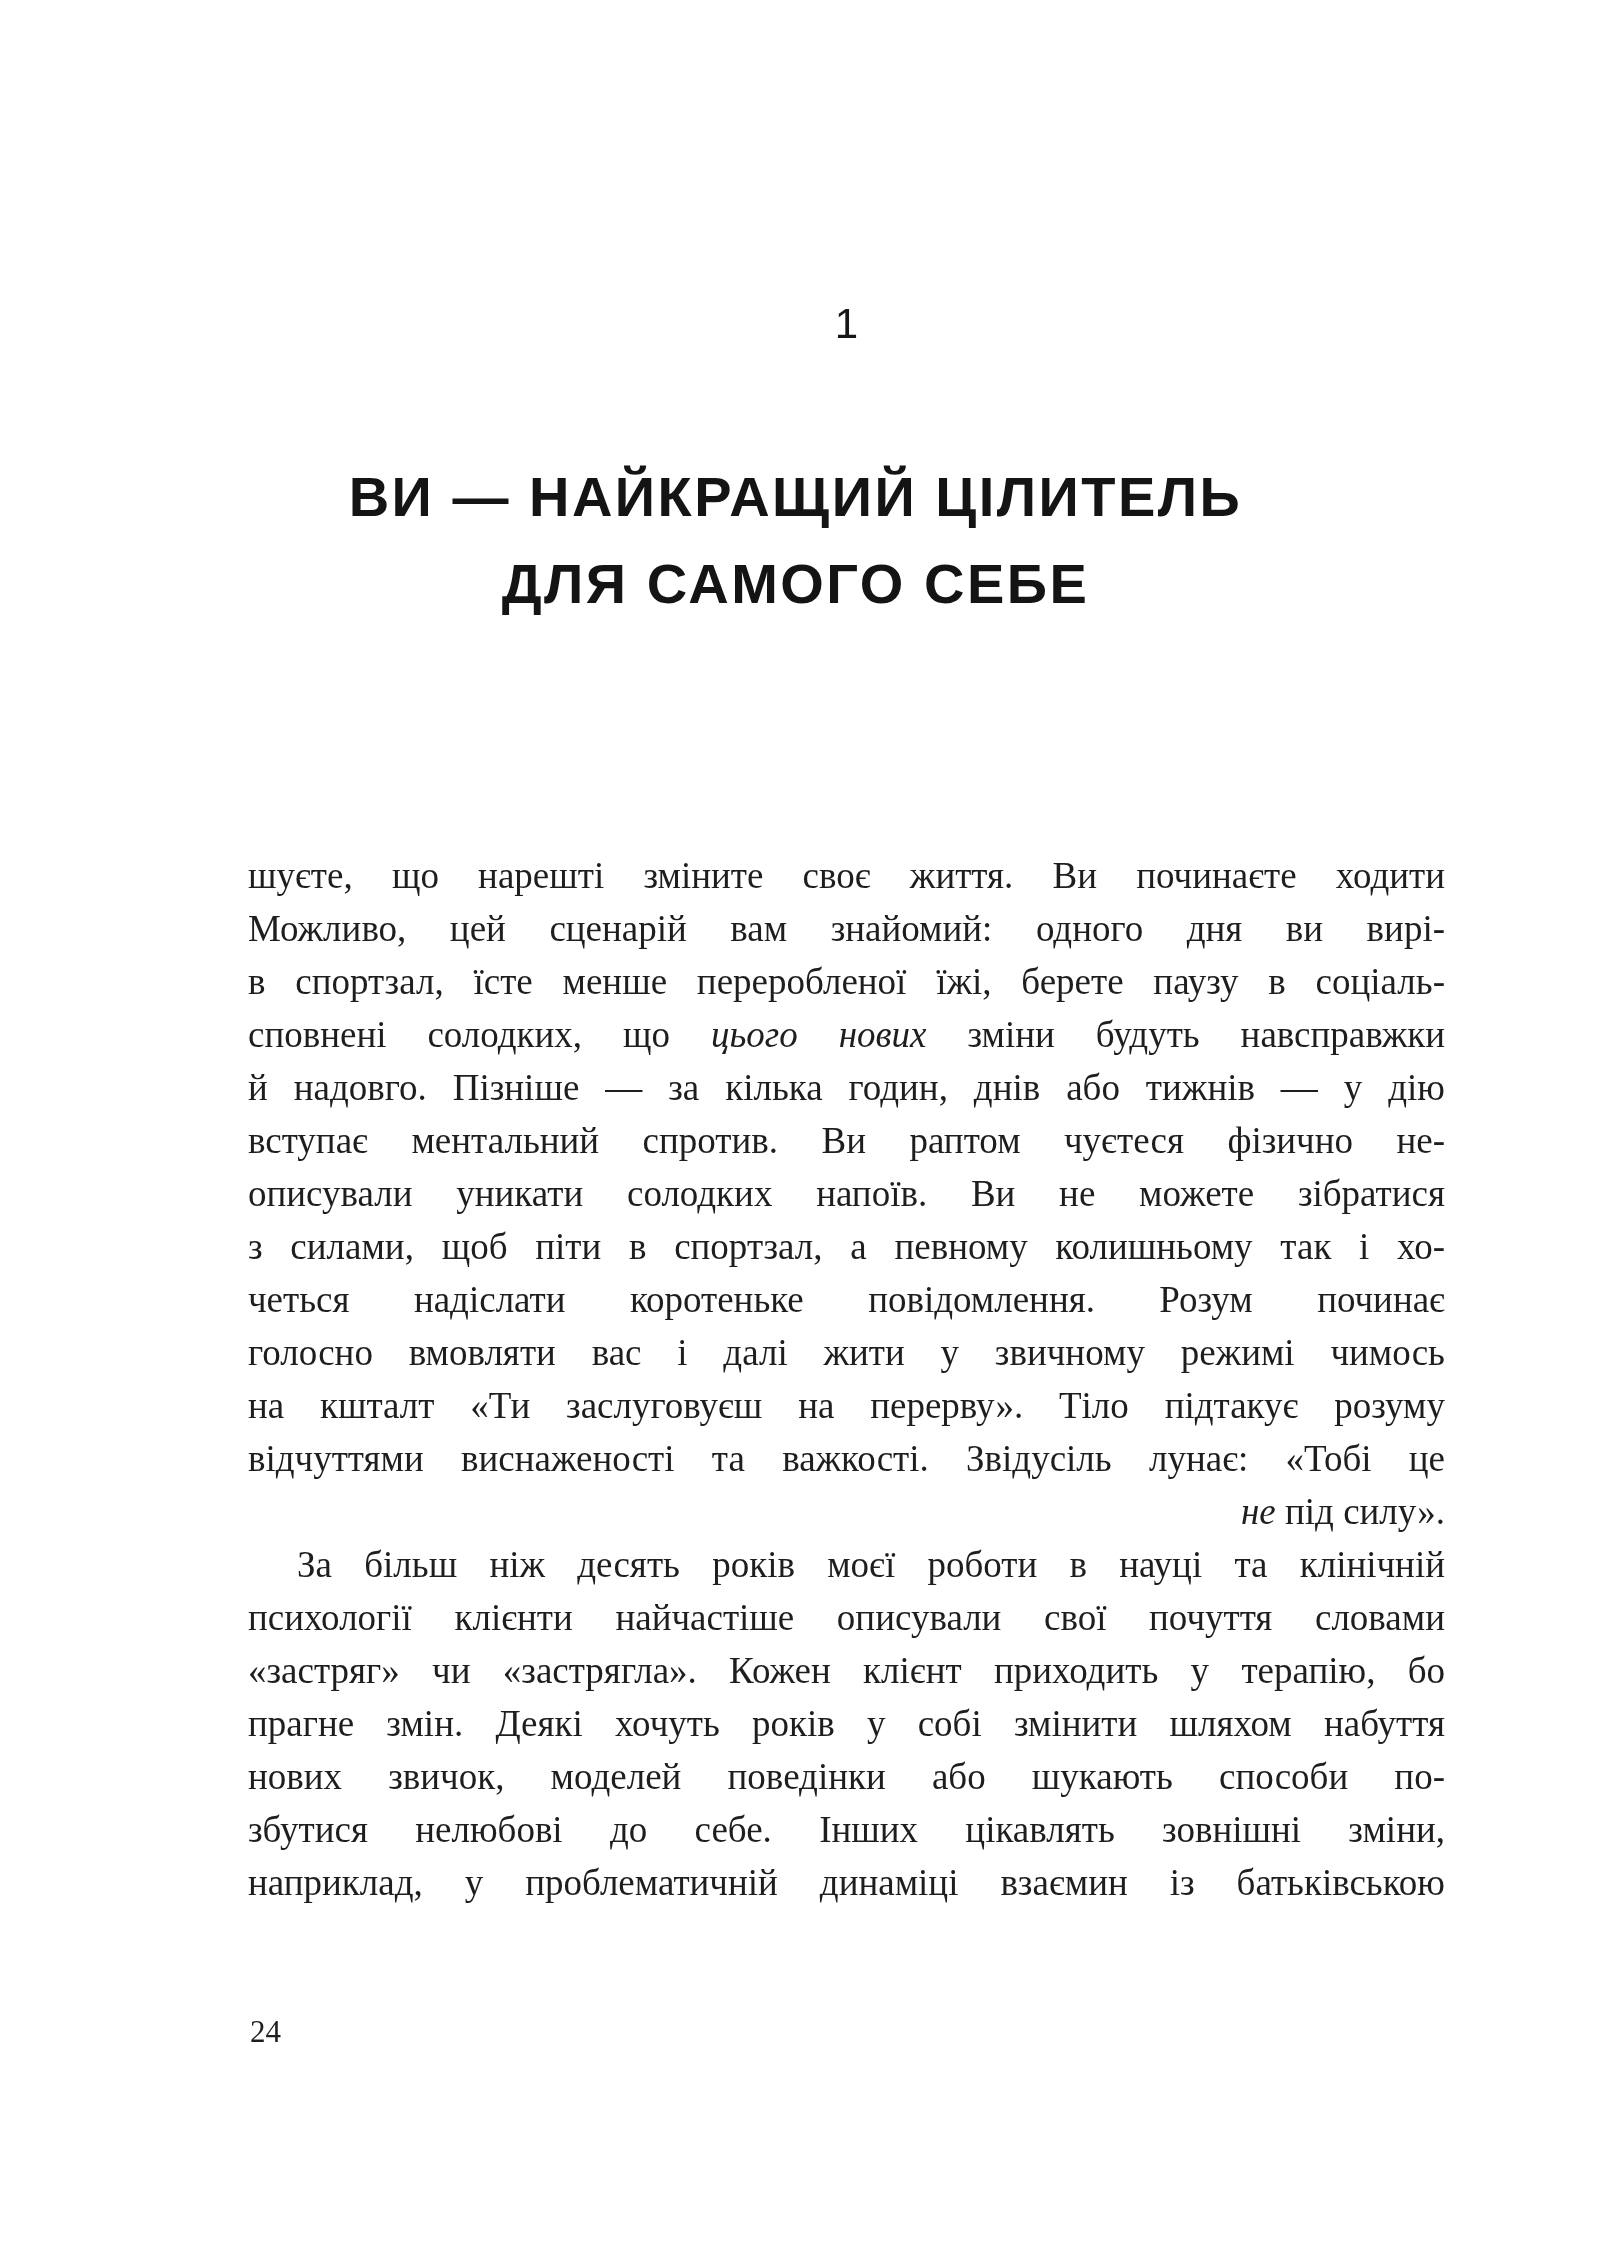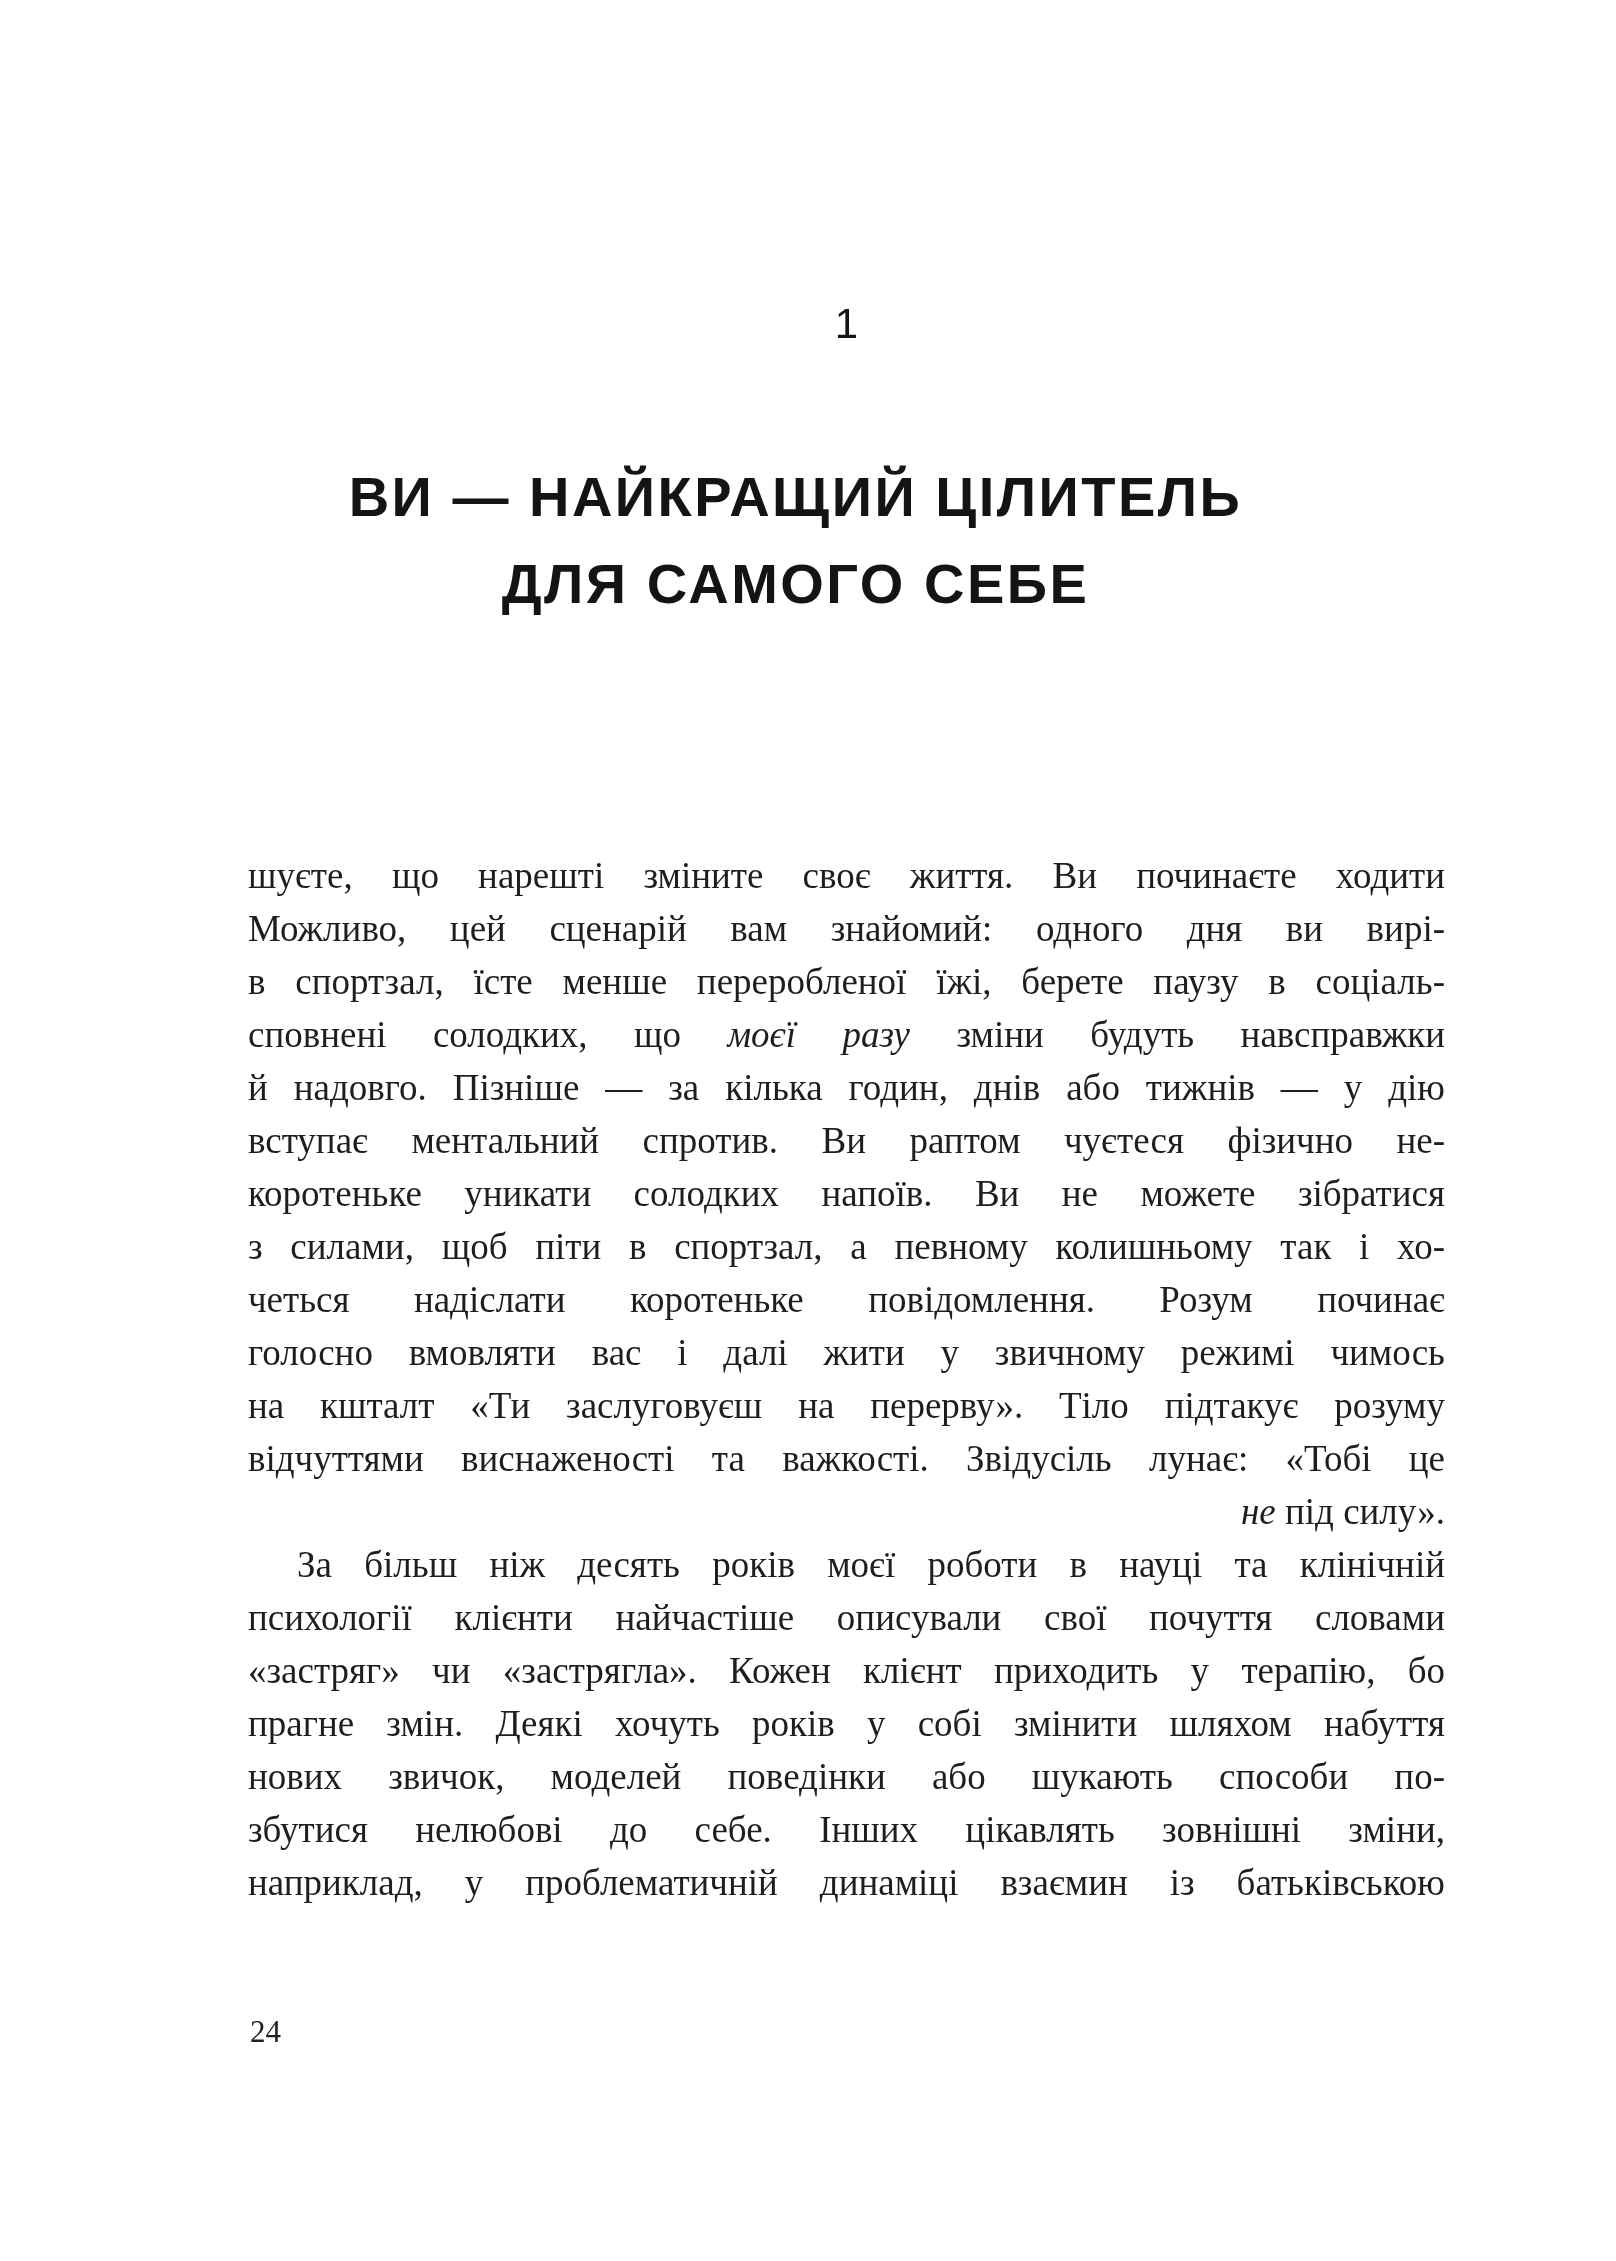"моєї разу" span.italic { text: моєї разу -> цього нових }
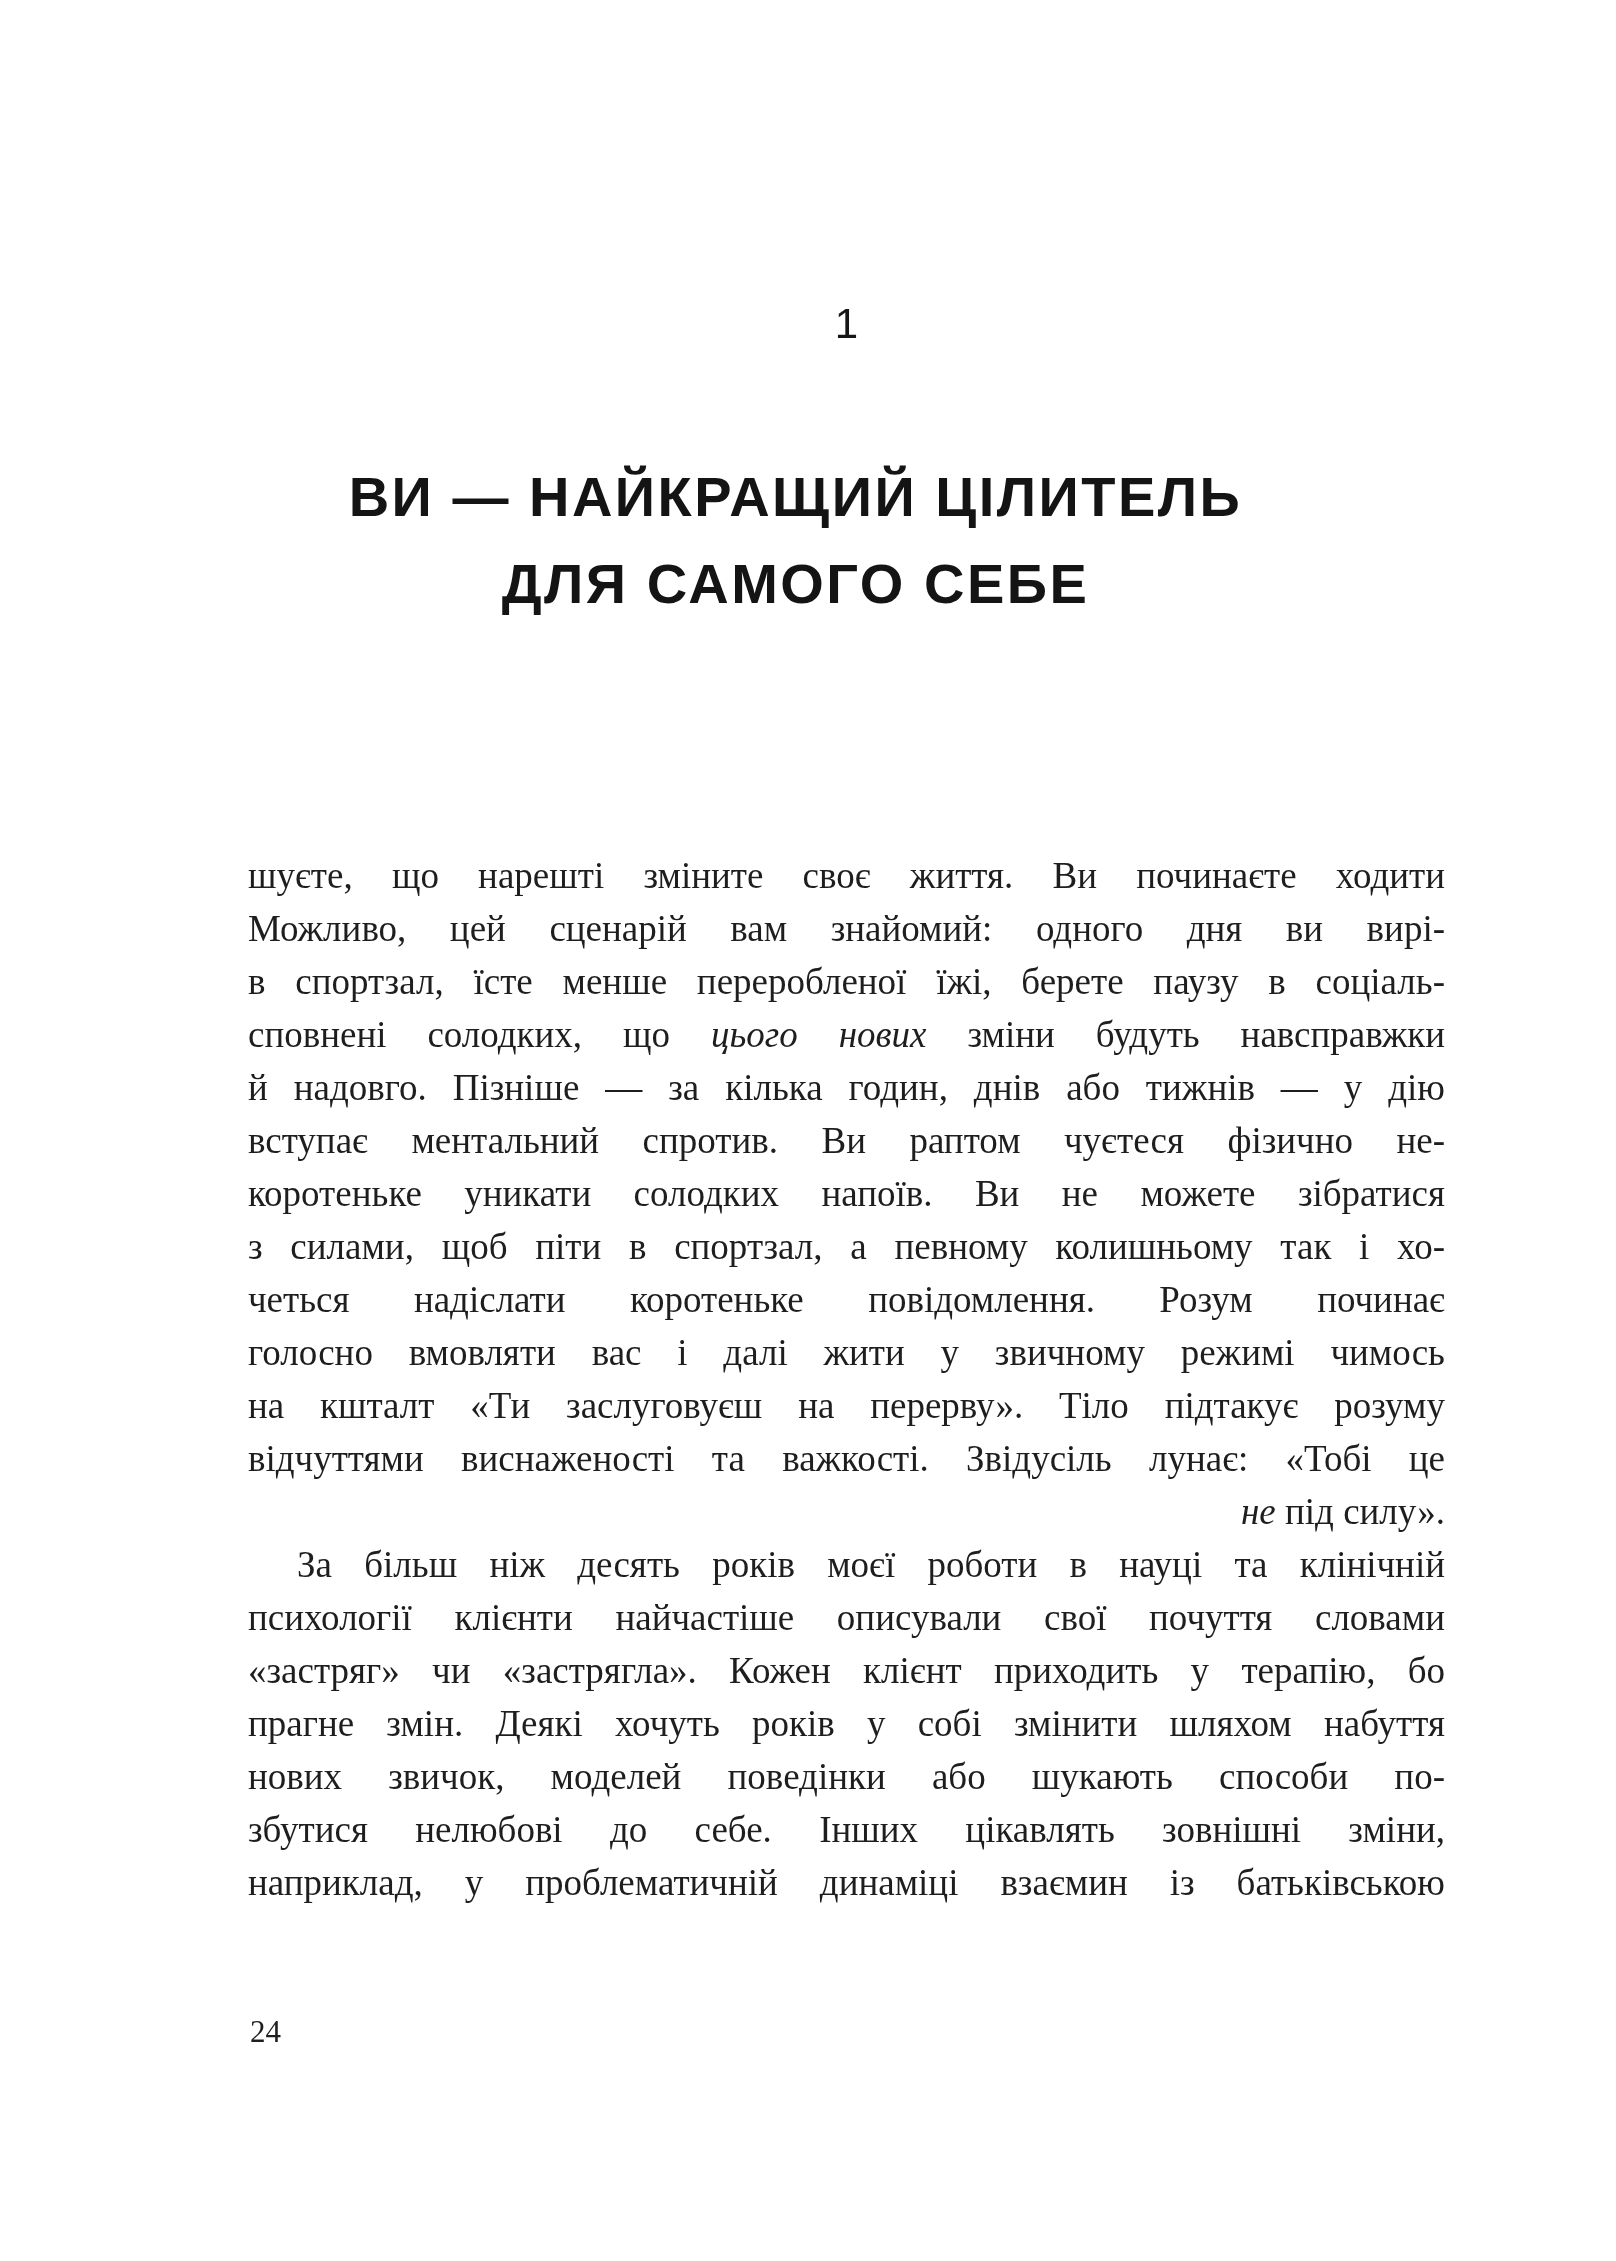"коротеньке уникати солодких напоїв. Ви" span { text: коротеньке -> описували }
